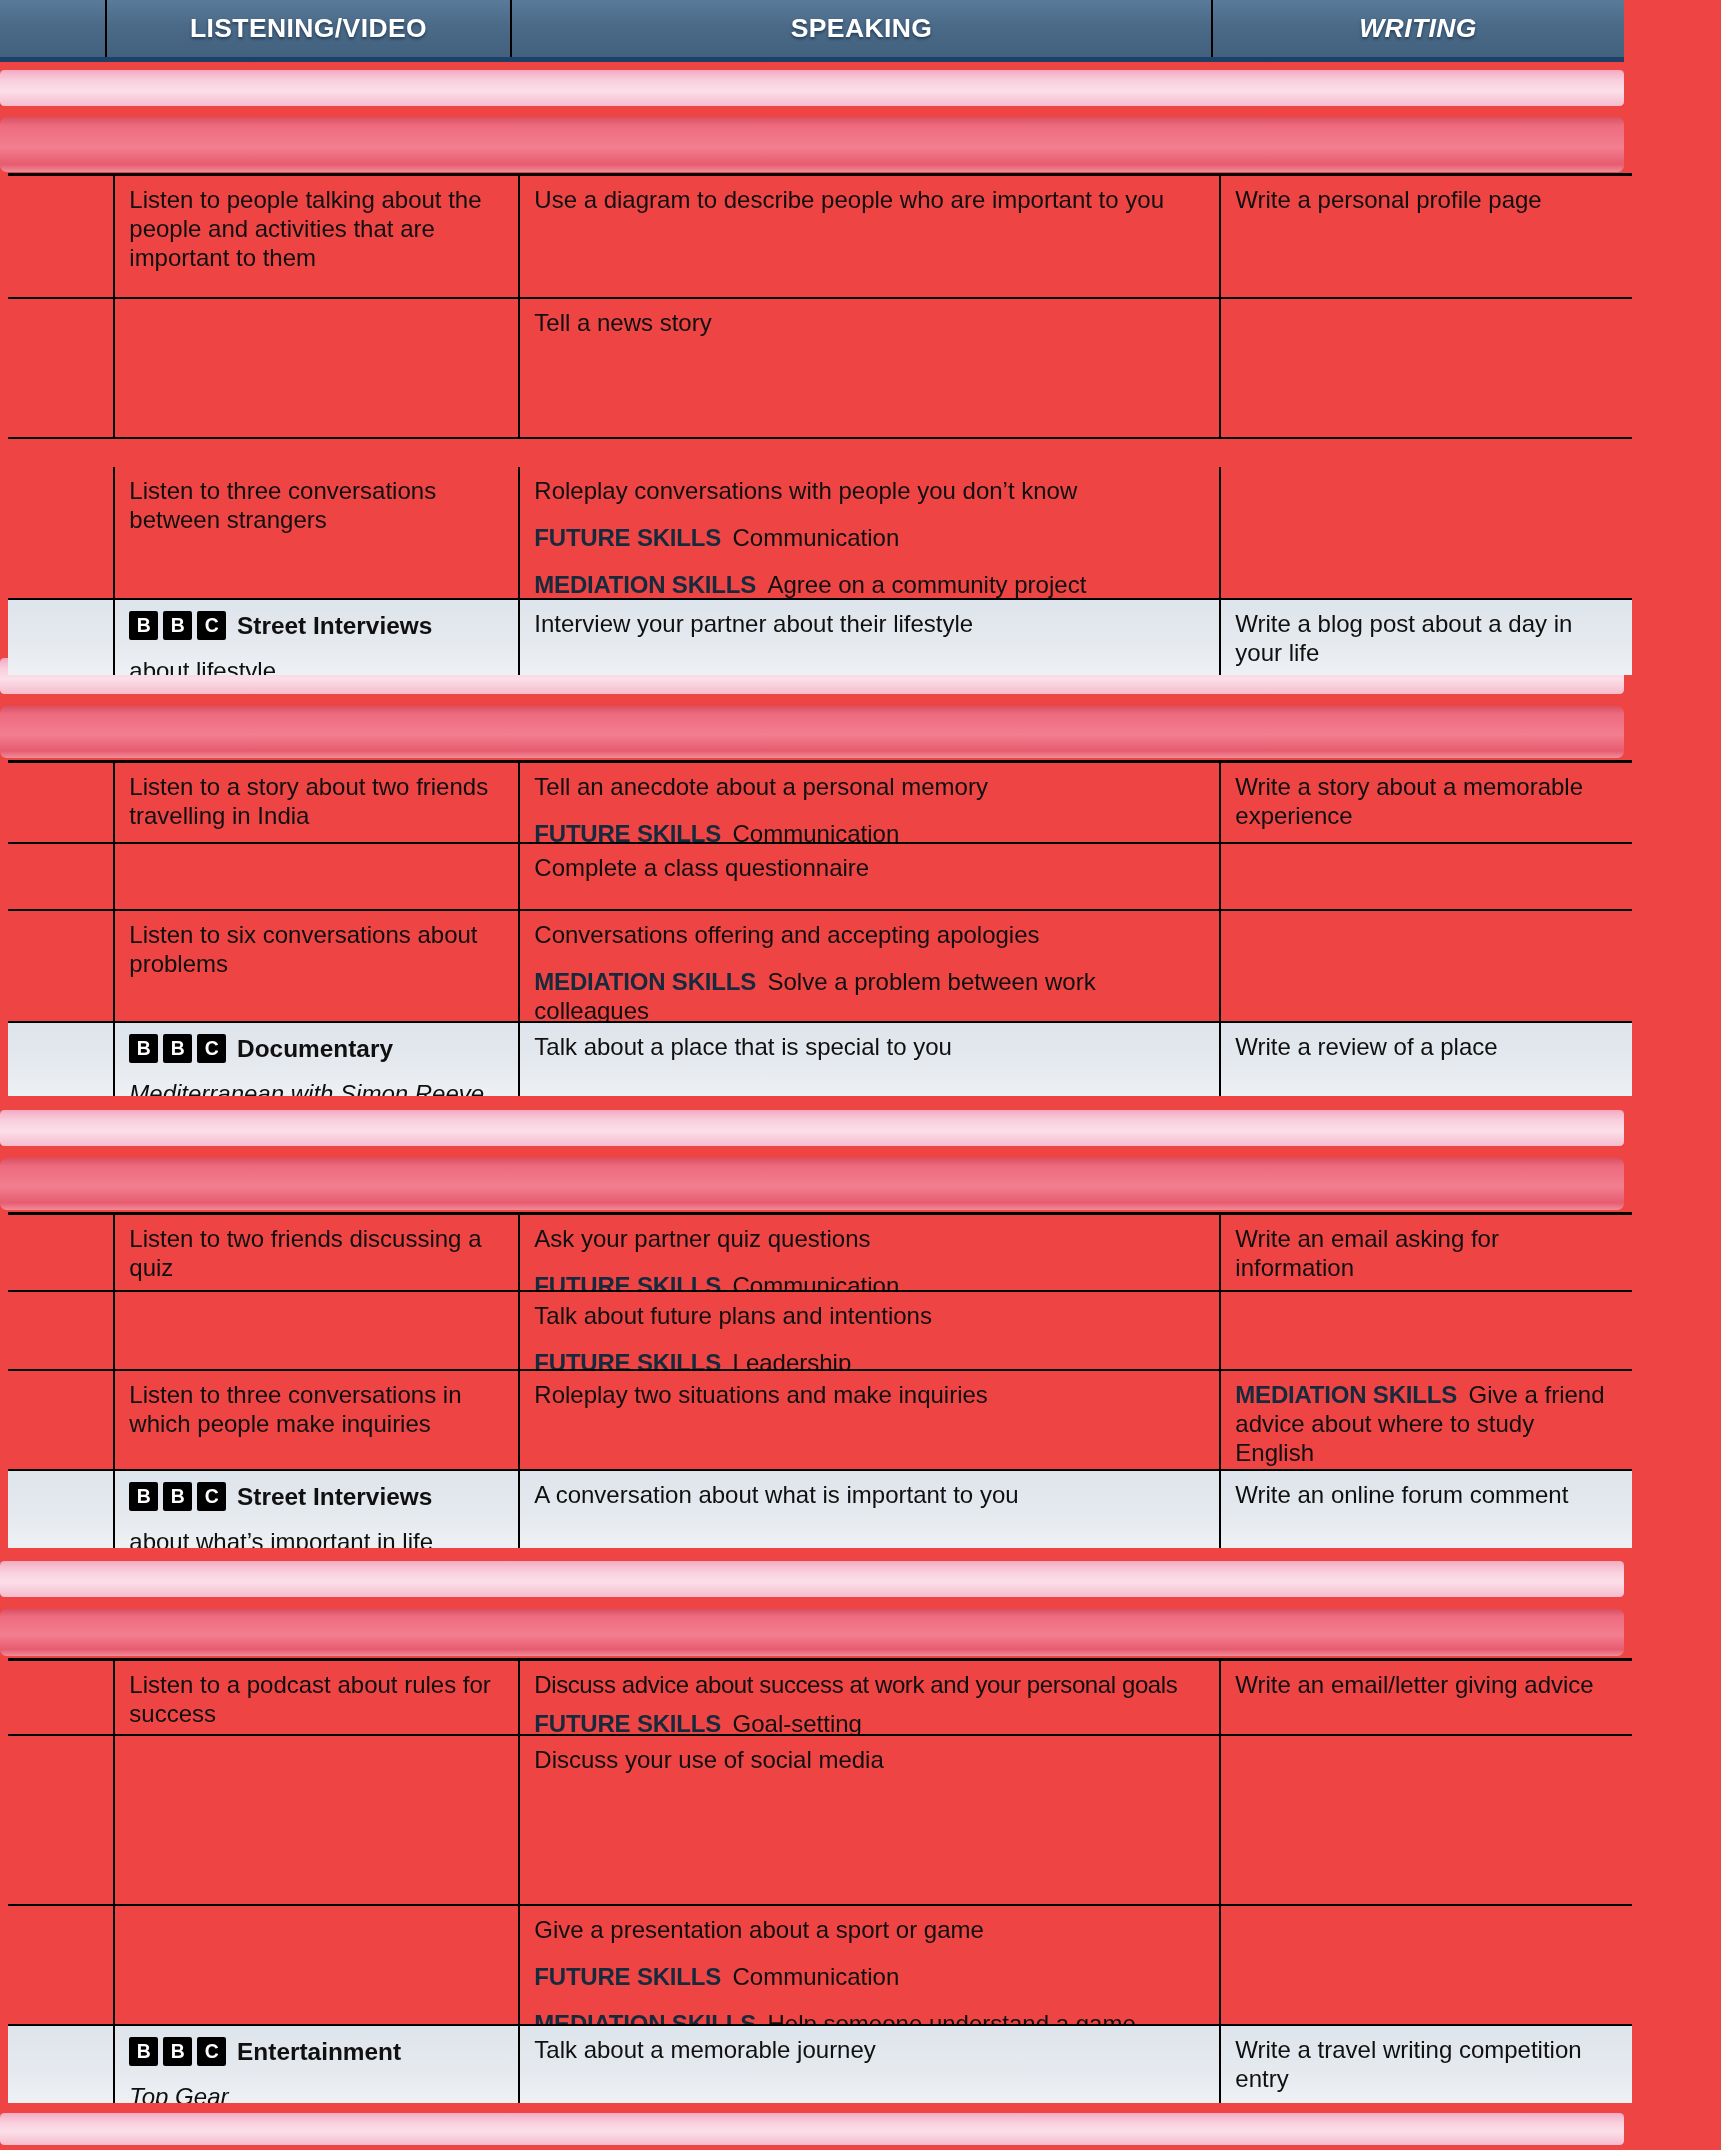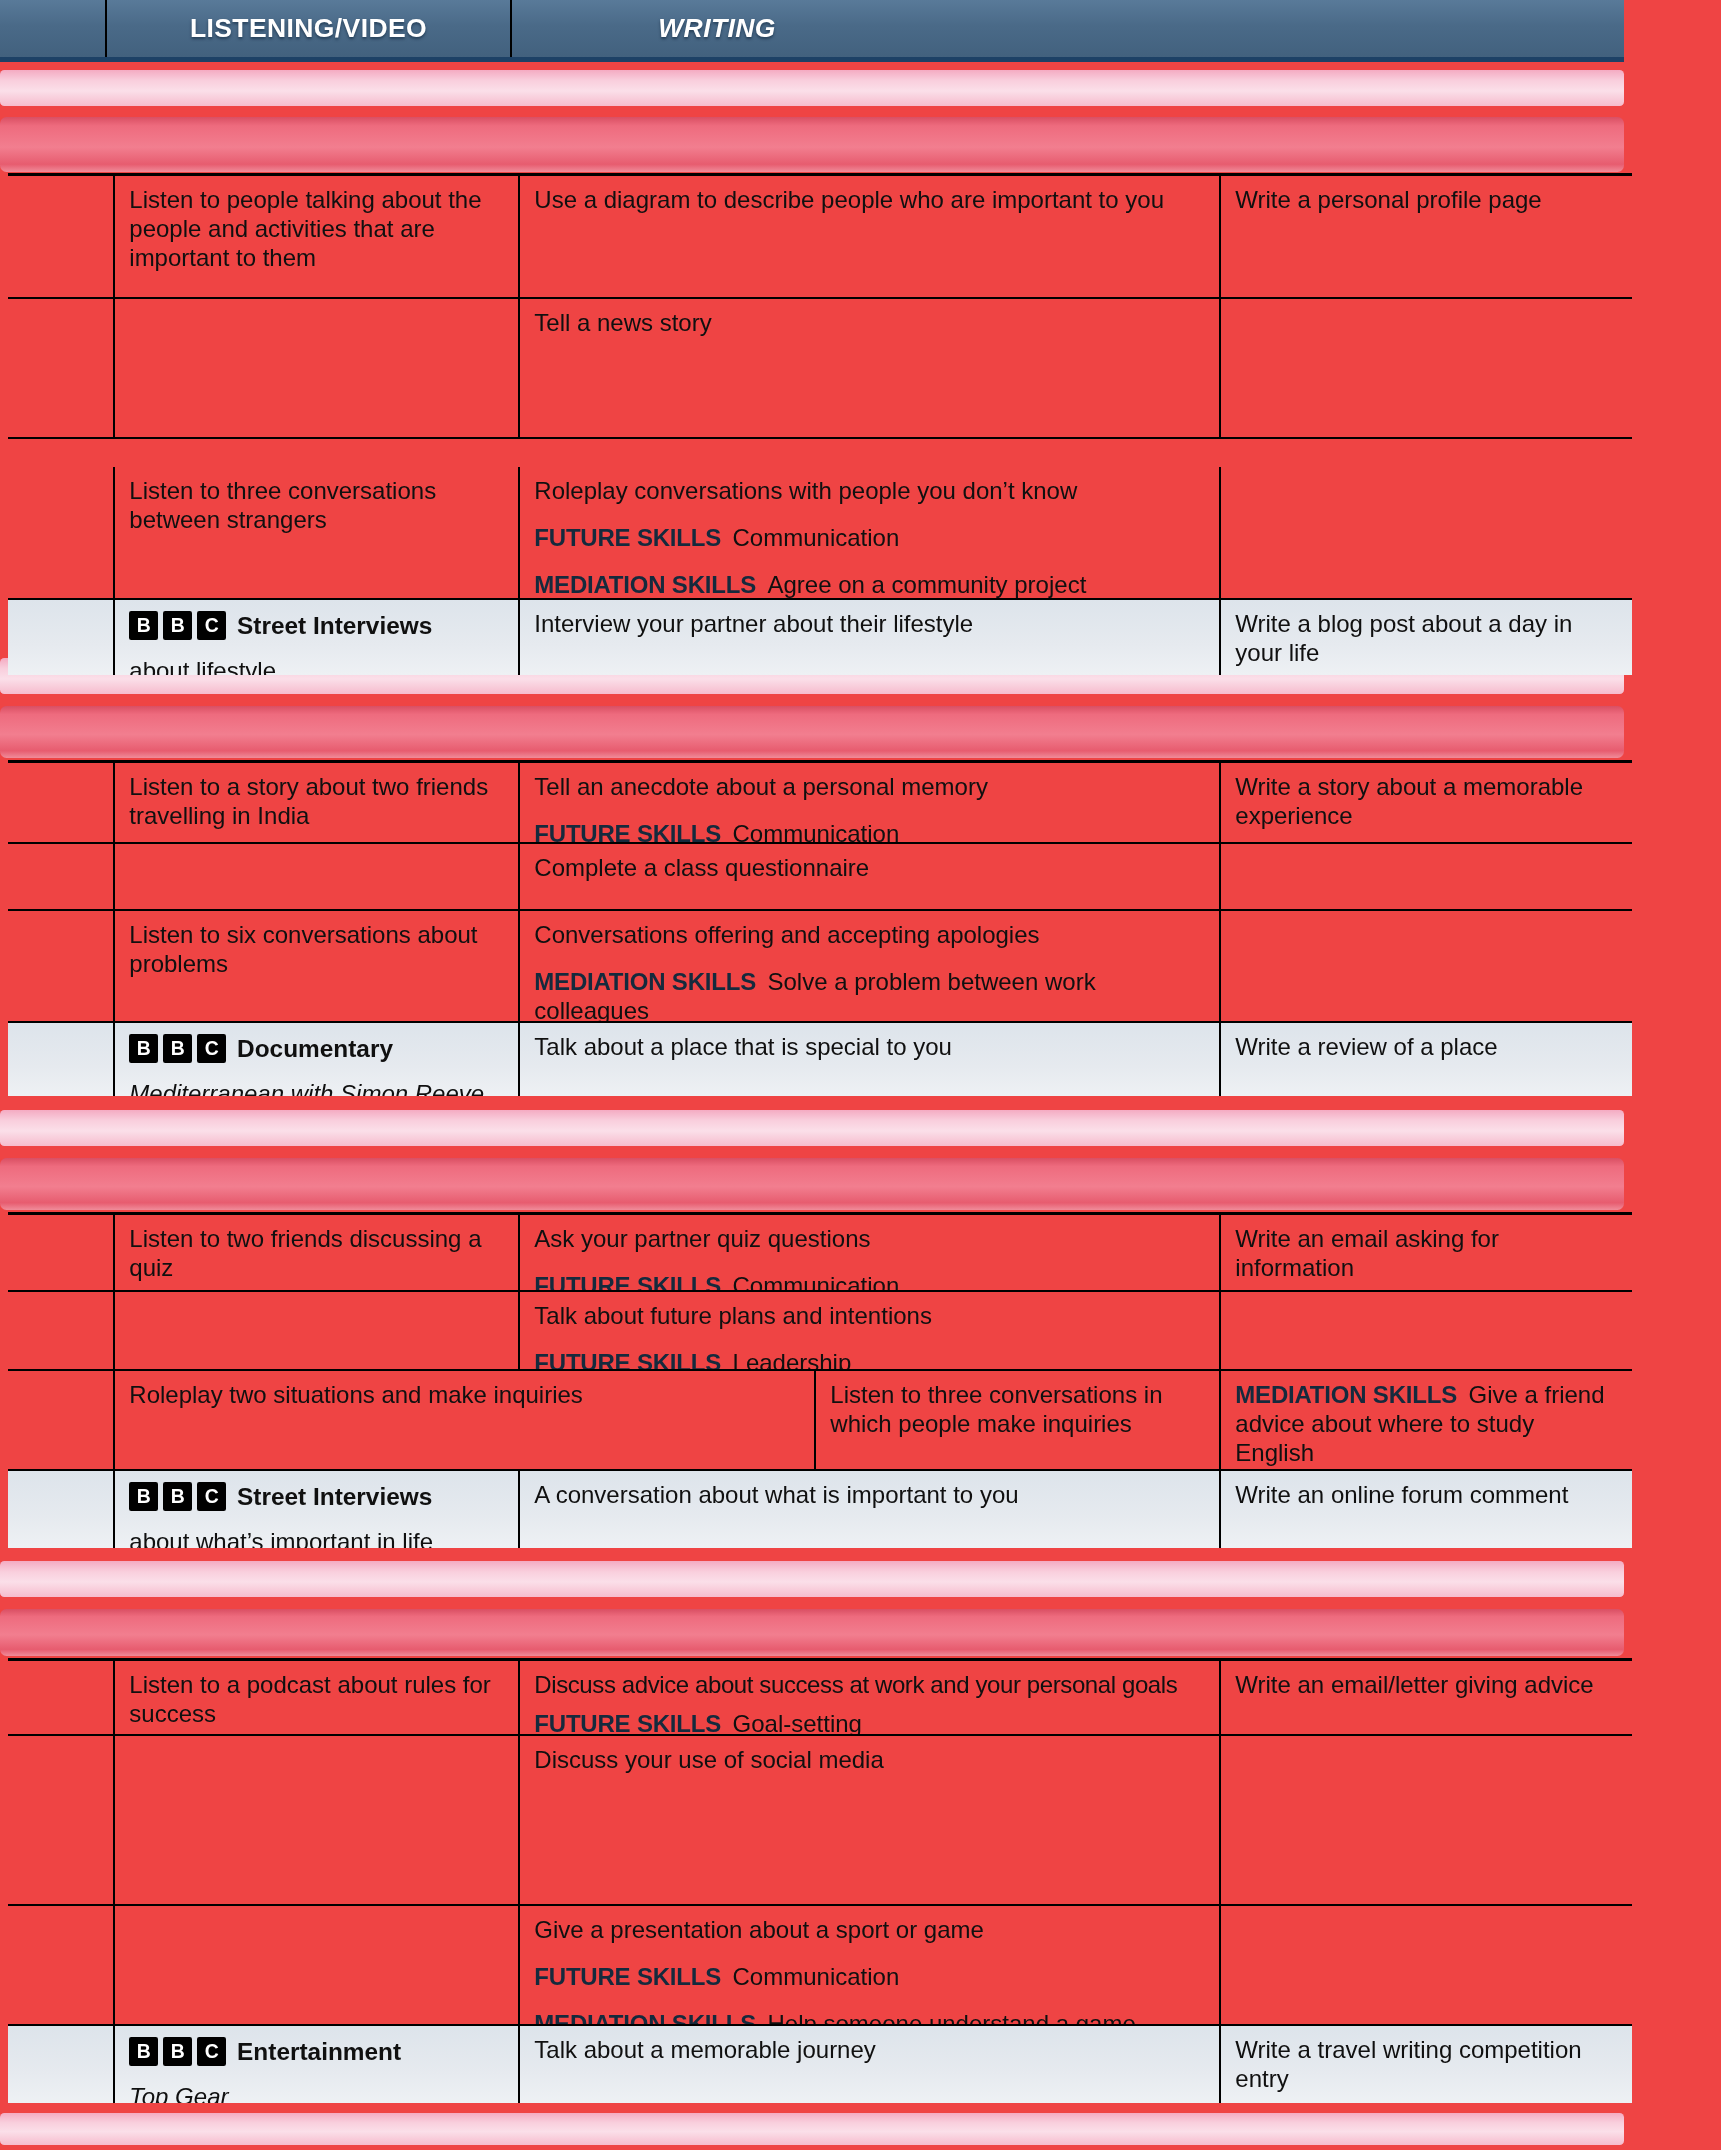"SPEAKING" div.hcell { html: none -> <div>SPEAKING</div> }
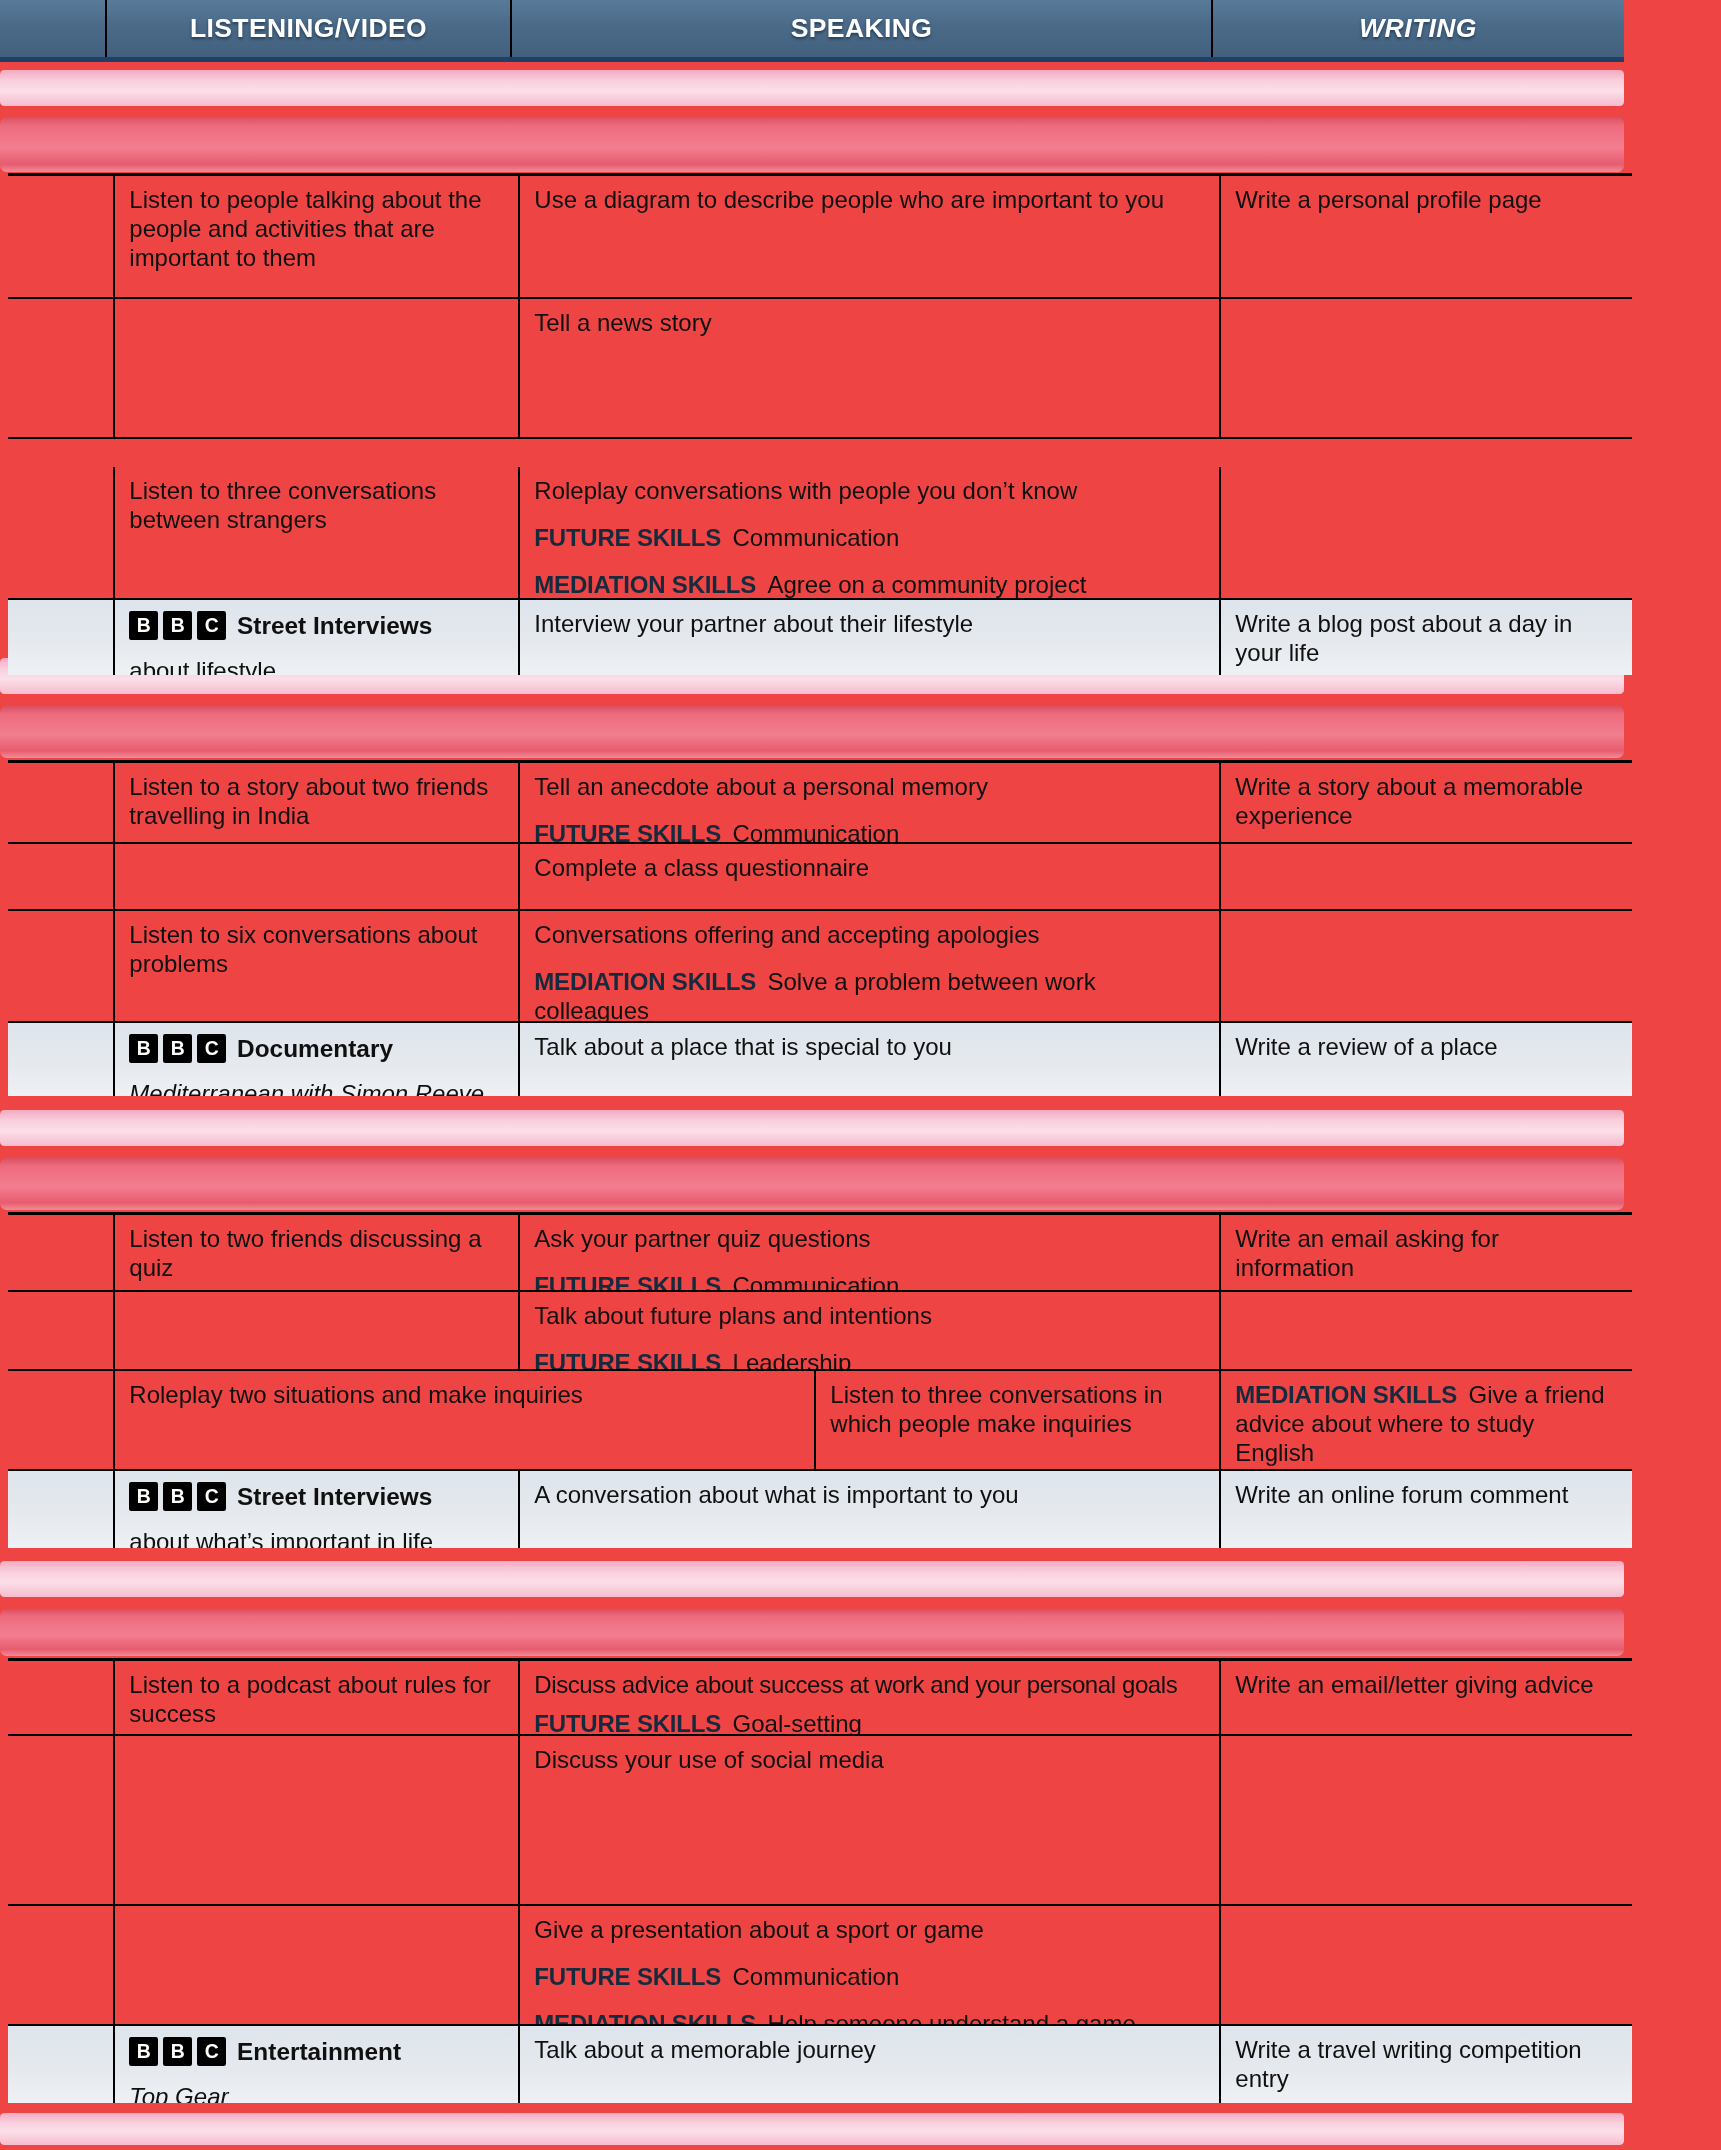"Roleplay two situations and make" div.cell { order: before "Listen to three conversations in" -> after "Listen to three conversations in" }
